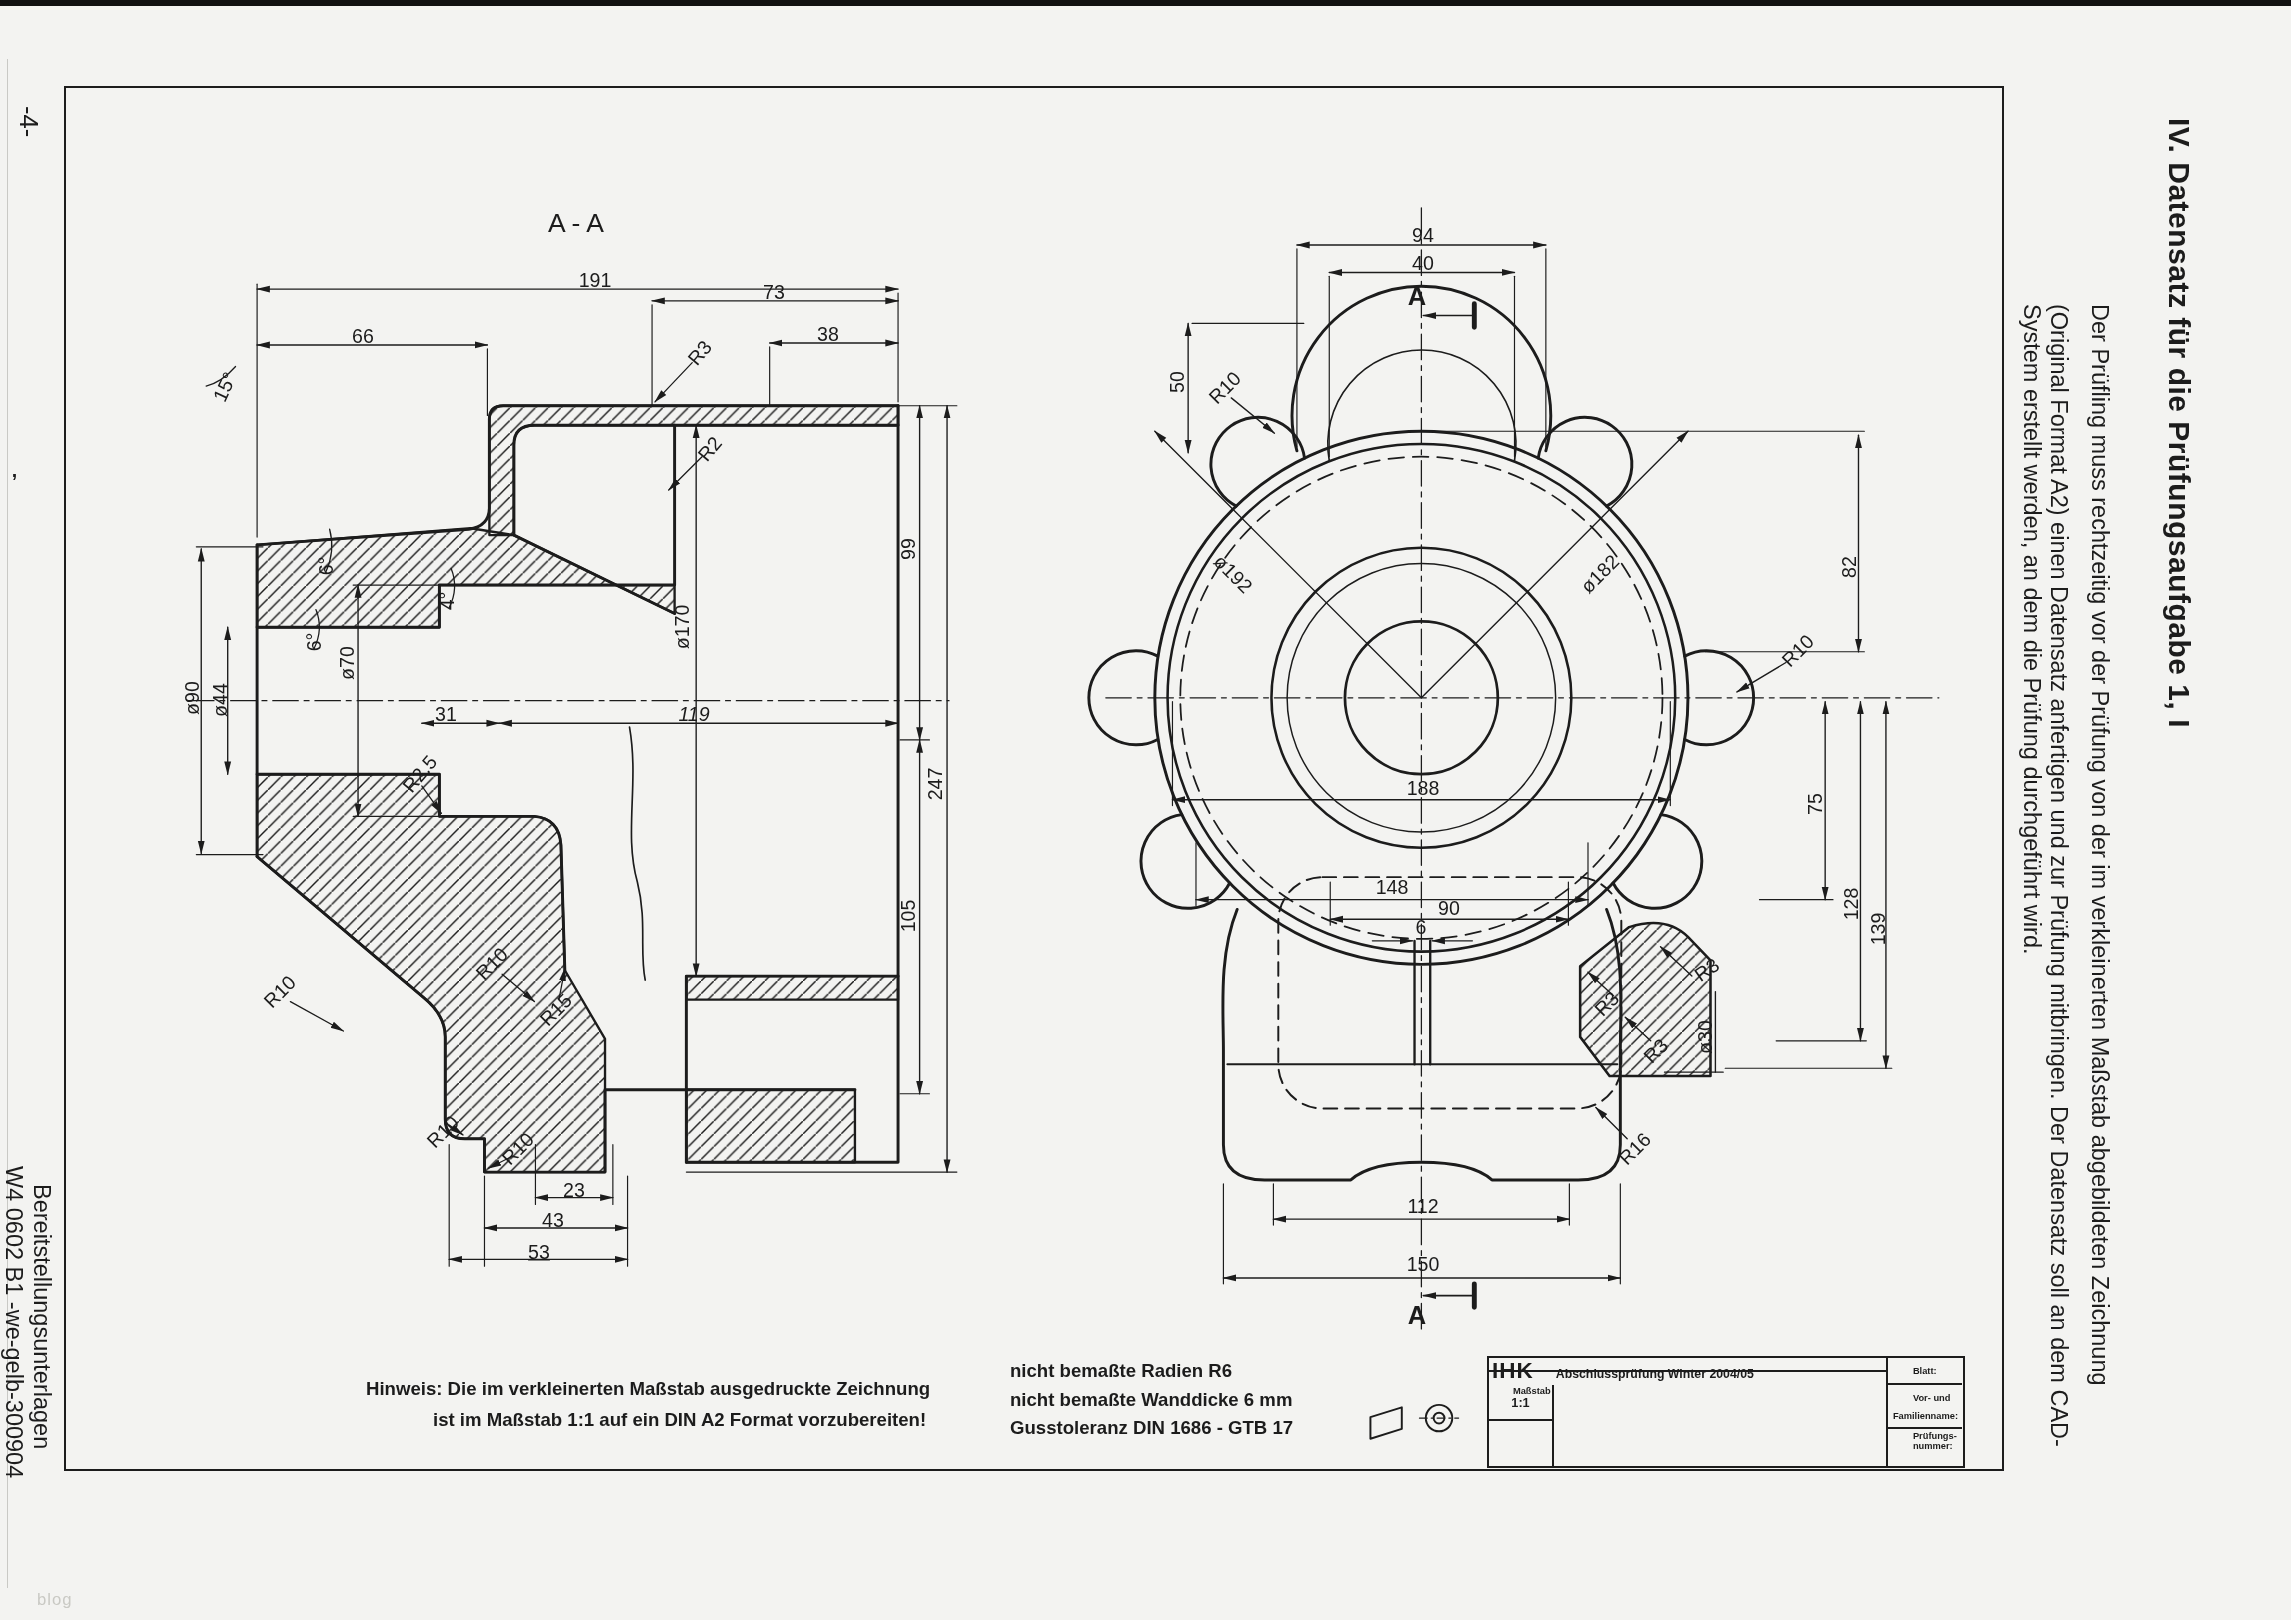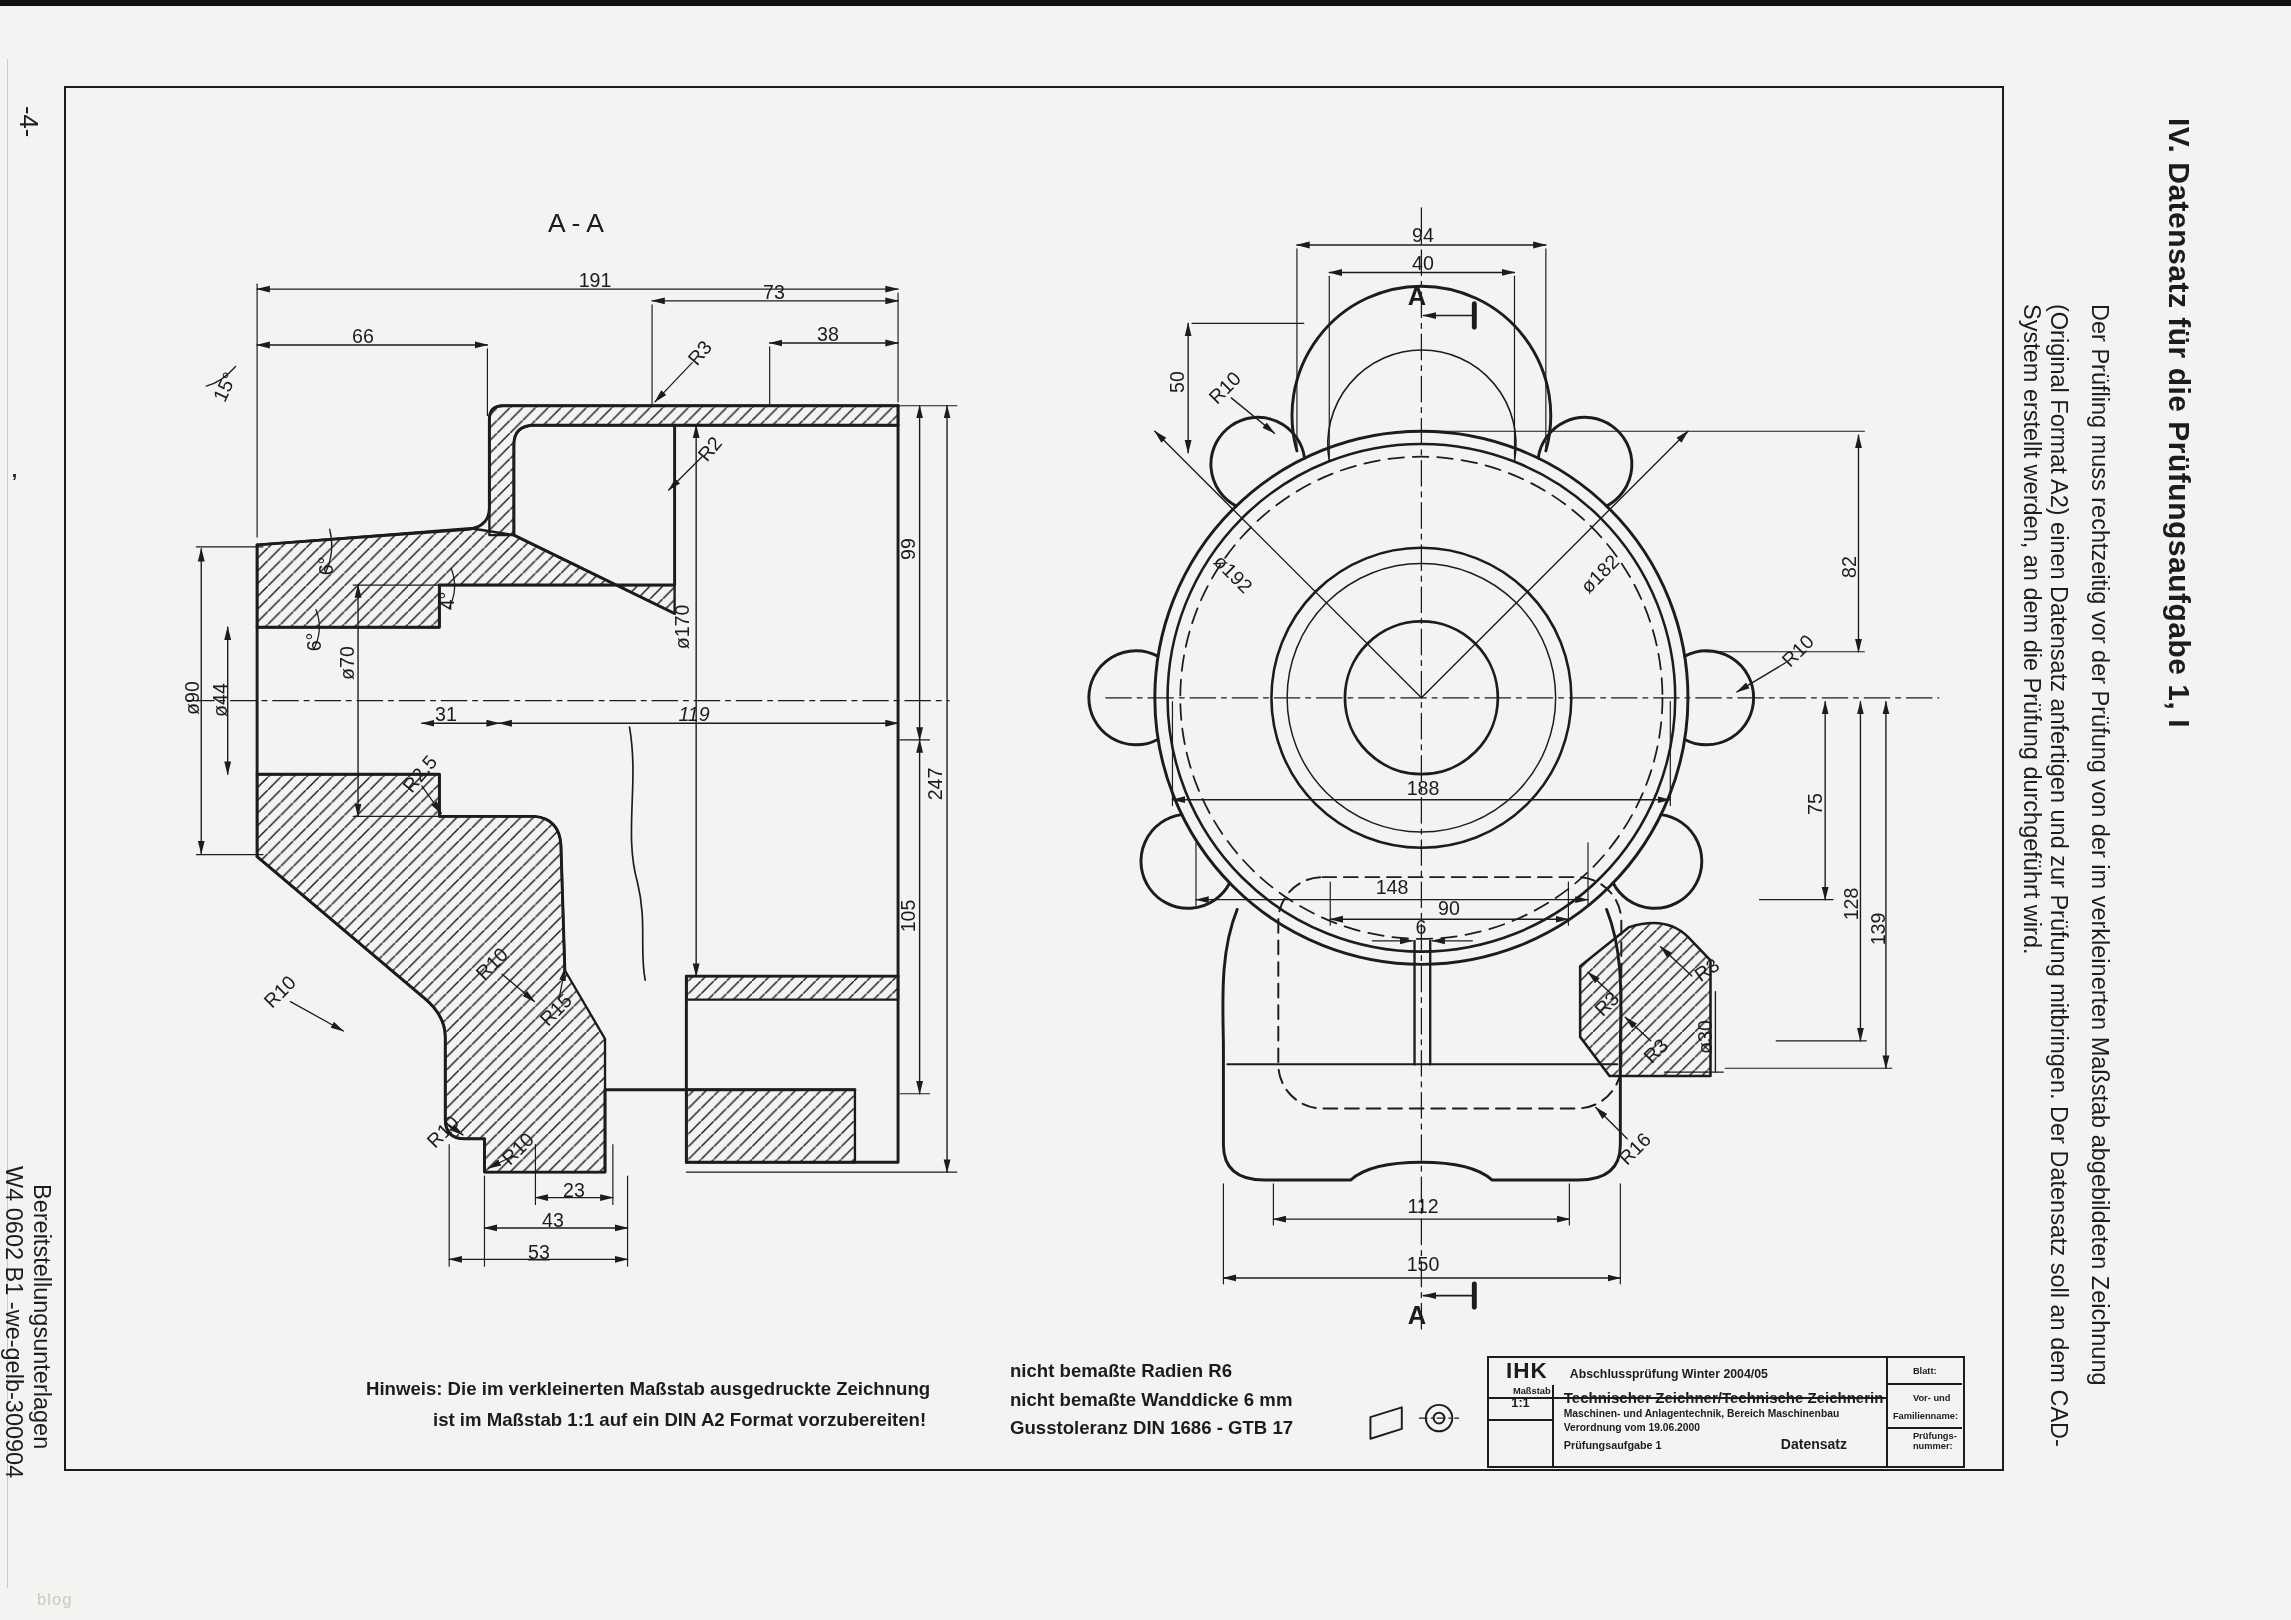"IHK Abschlussprüfung Winter 2004/05" div.tb-cell { height: 41px -> 14px; padding: 1px 17px -> 1px 3px }
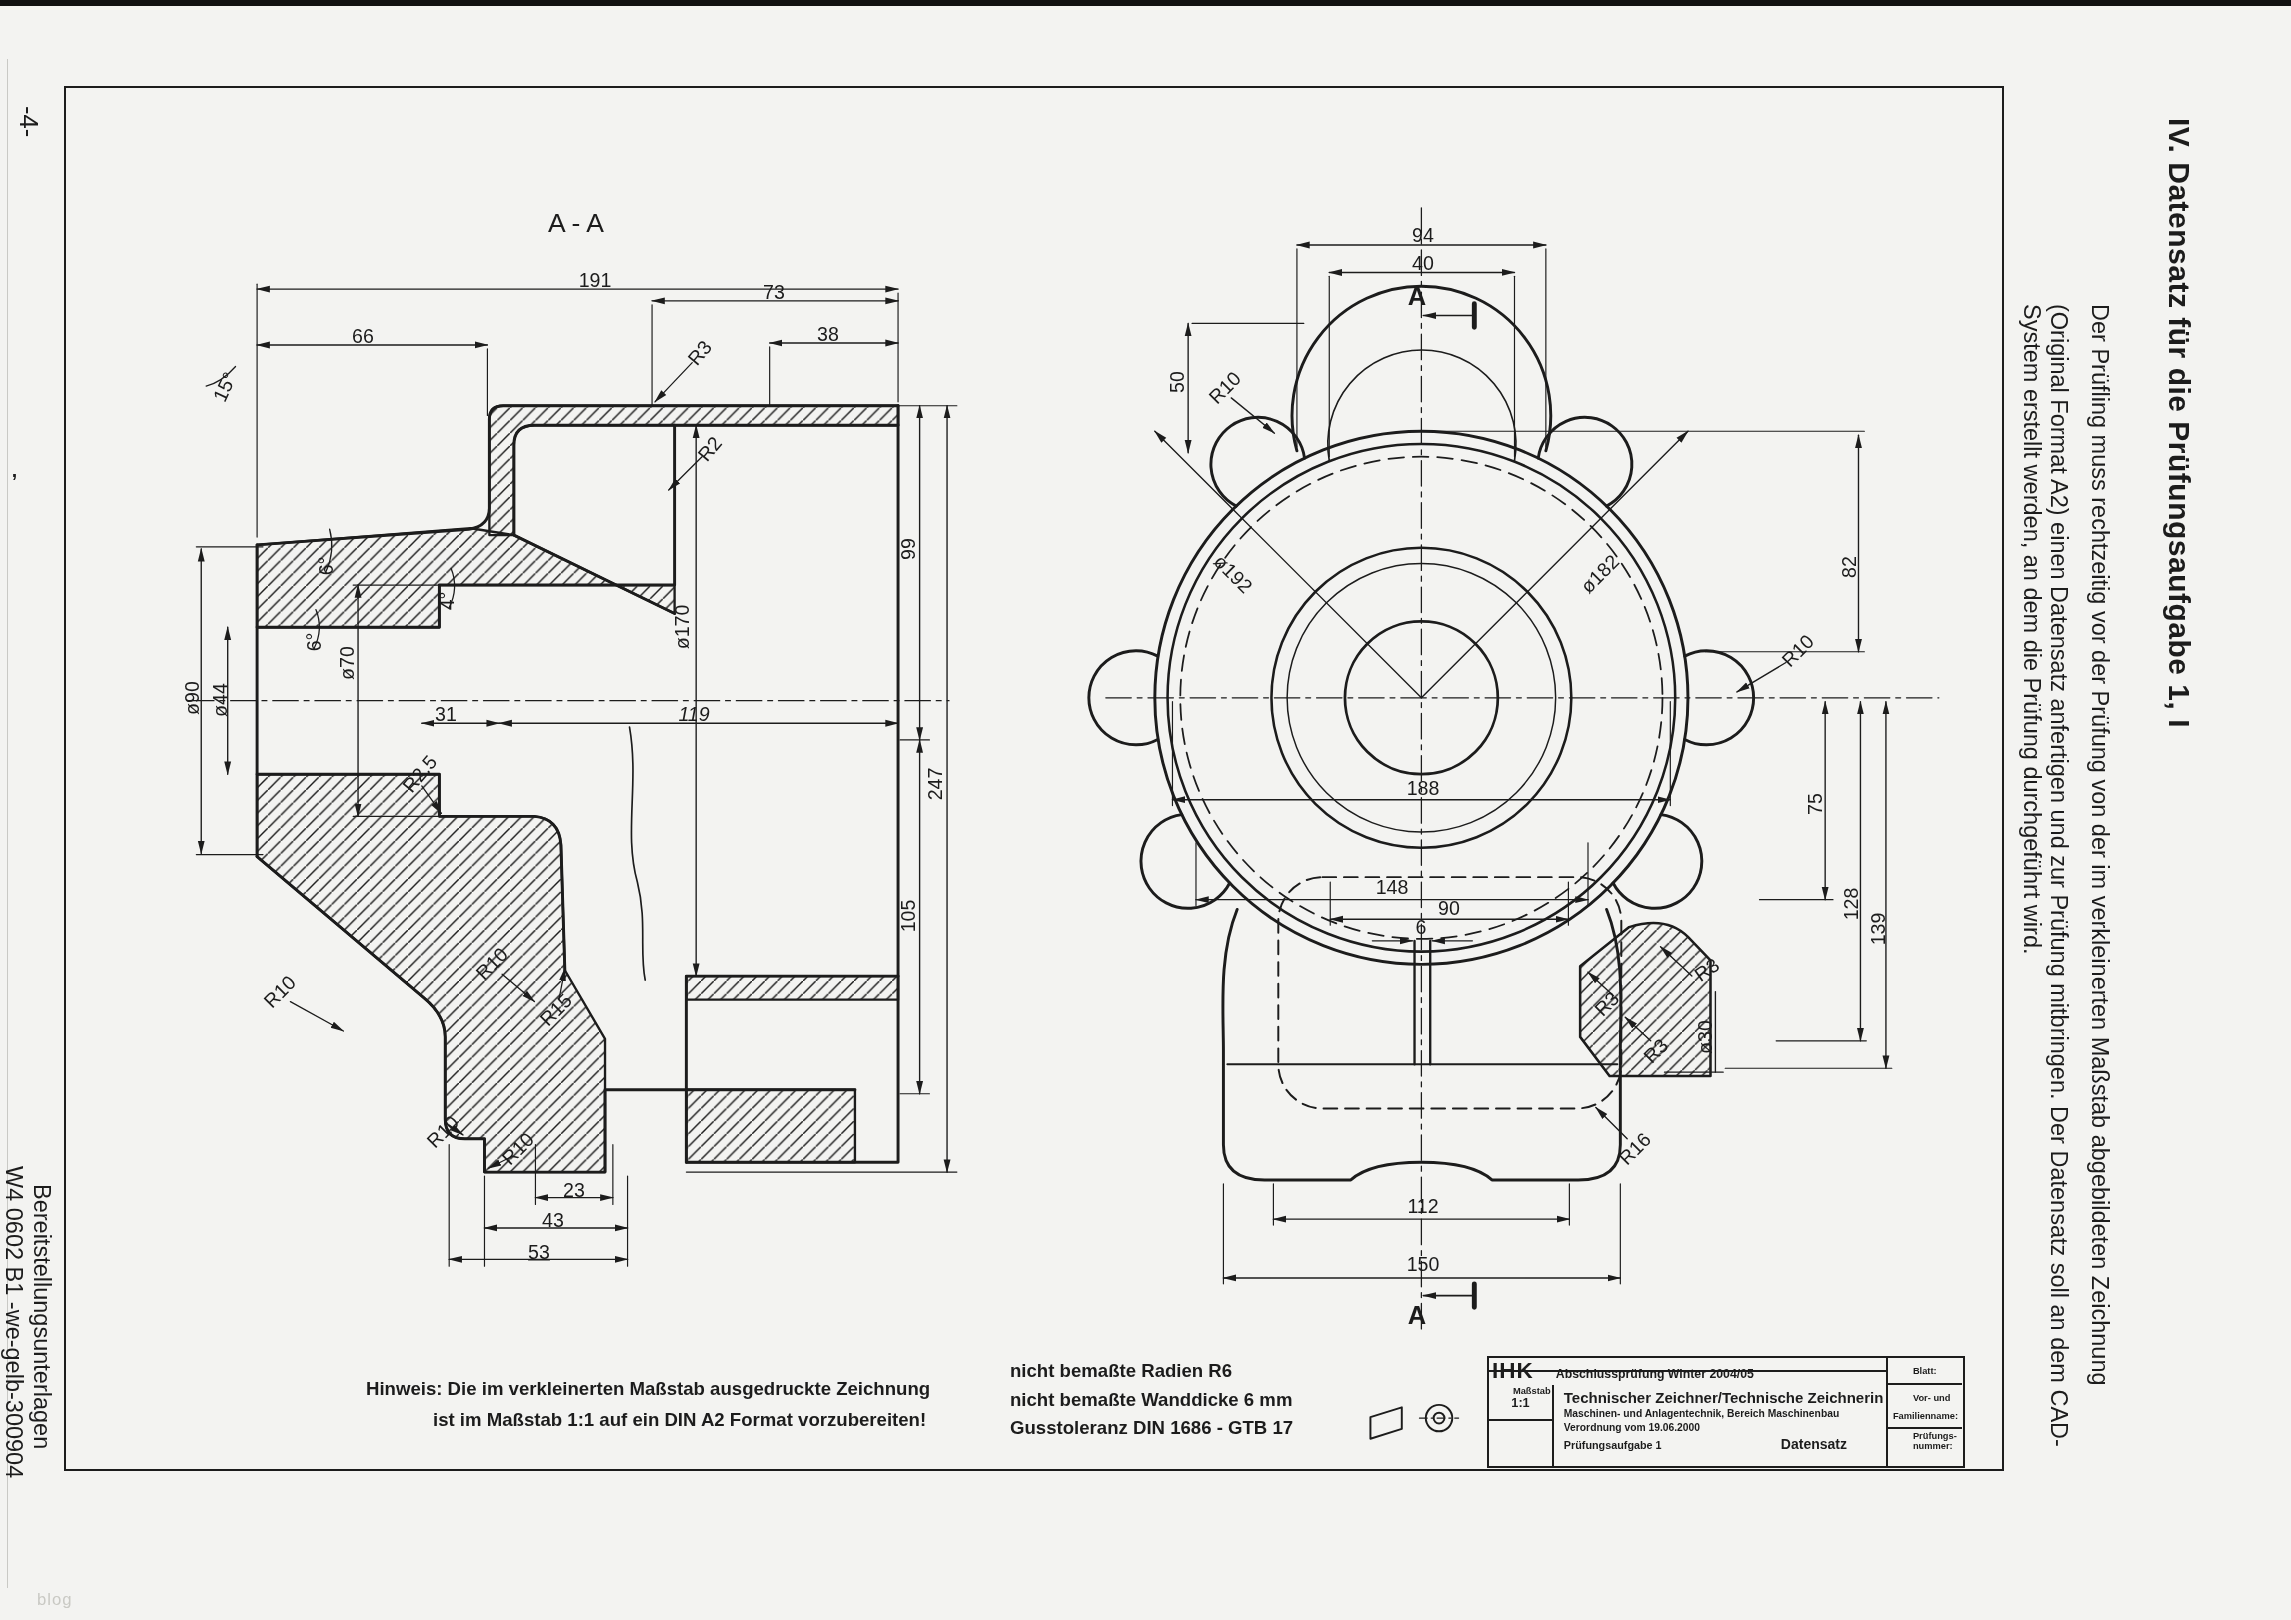"Technischer Zeichner/Technische" div.tb-cell { html: <div> <div>Technischer Zeichner/Technische Zeichnerin</div> <div>Maschinen- und Anlagentechnik, Bereich Maschinenbau</div> <div>Verordnung vom 19.06.2000</div> <div> <span>Prüfungsaufgabe 1</span> <span>Datensatz</span> </div> </div> -> none }
